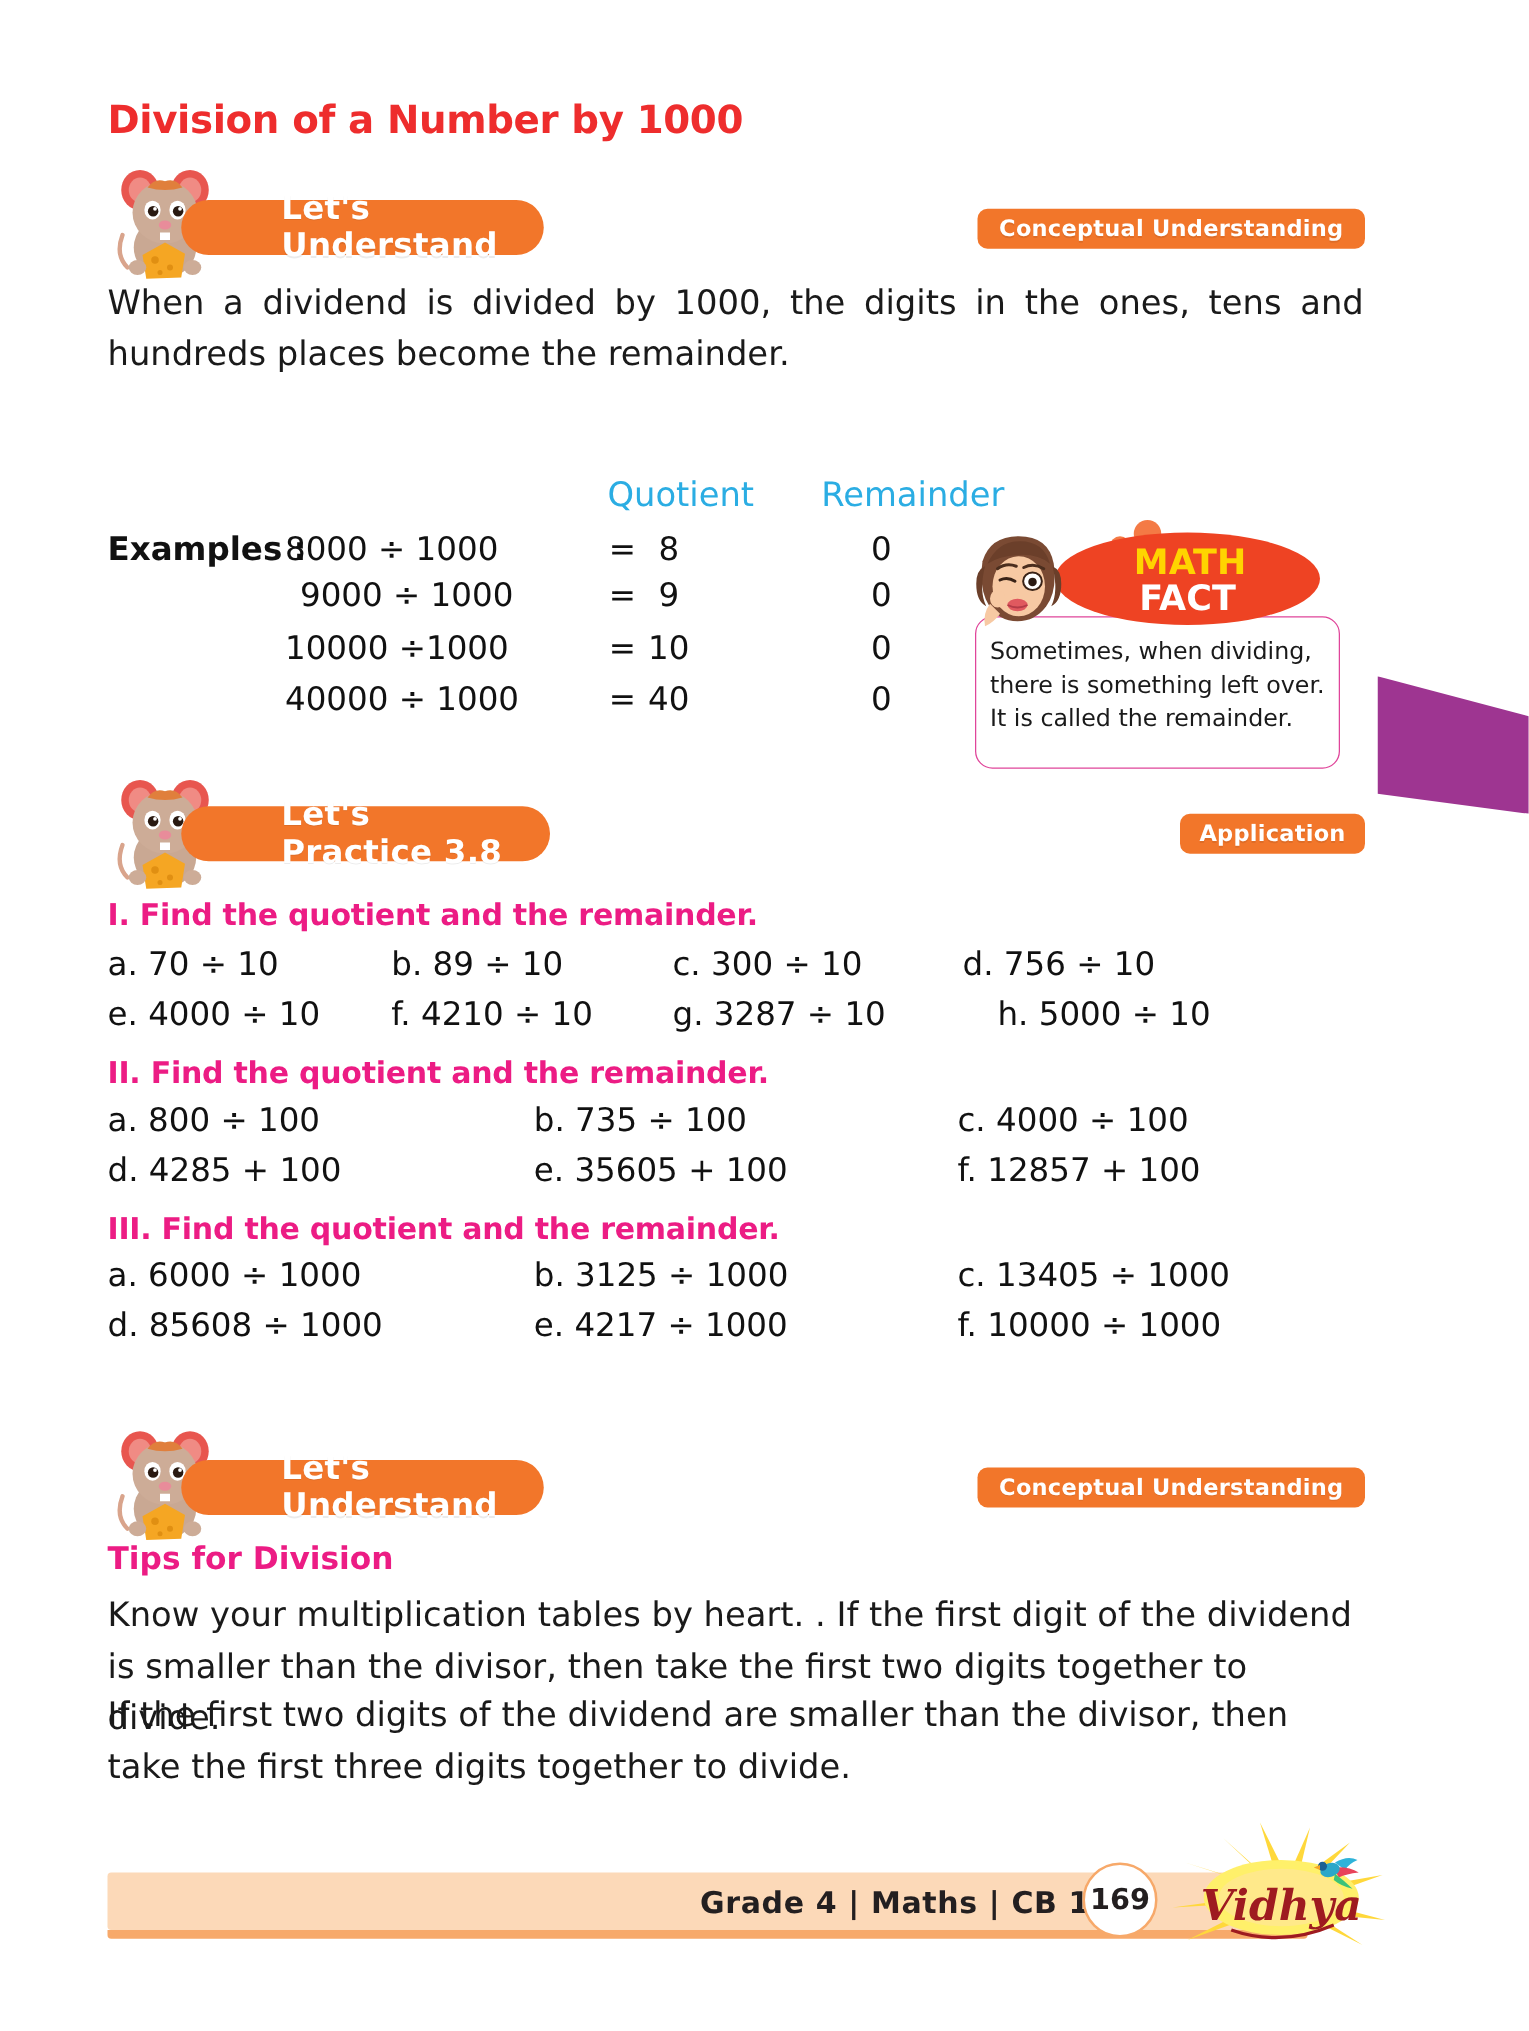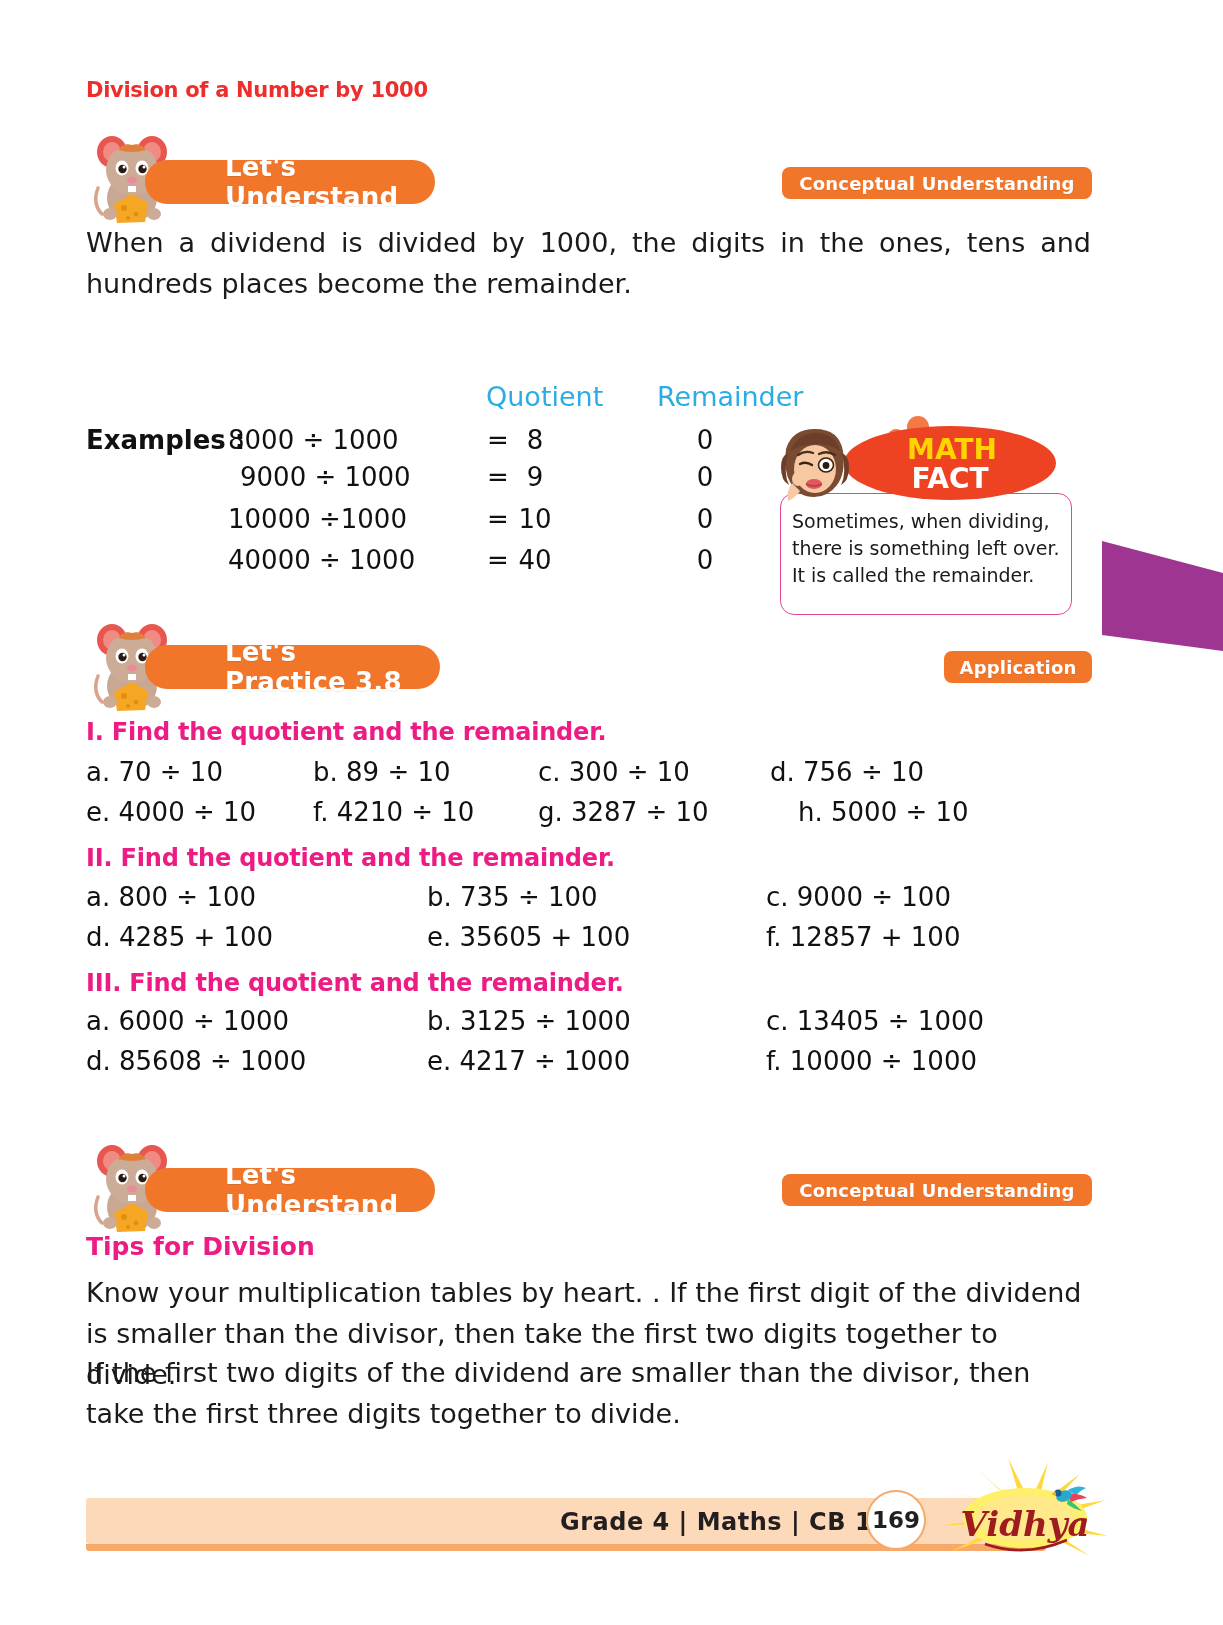"Division of a Number by" .title { font-size: 21px -> 31px }
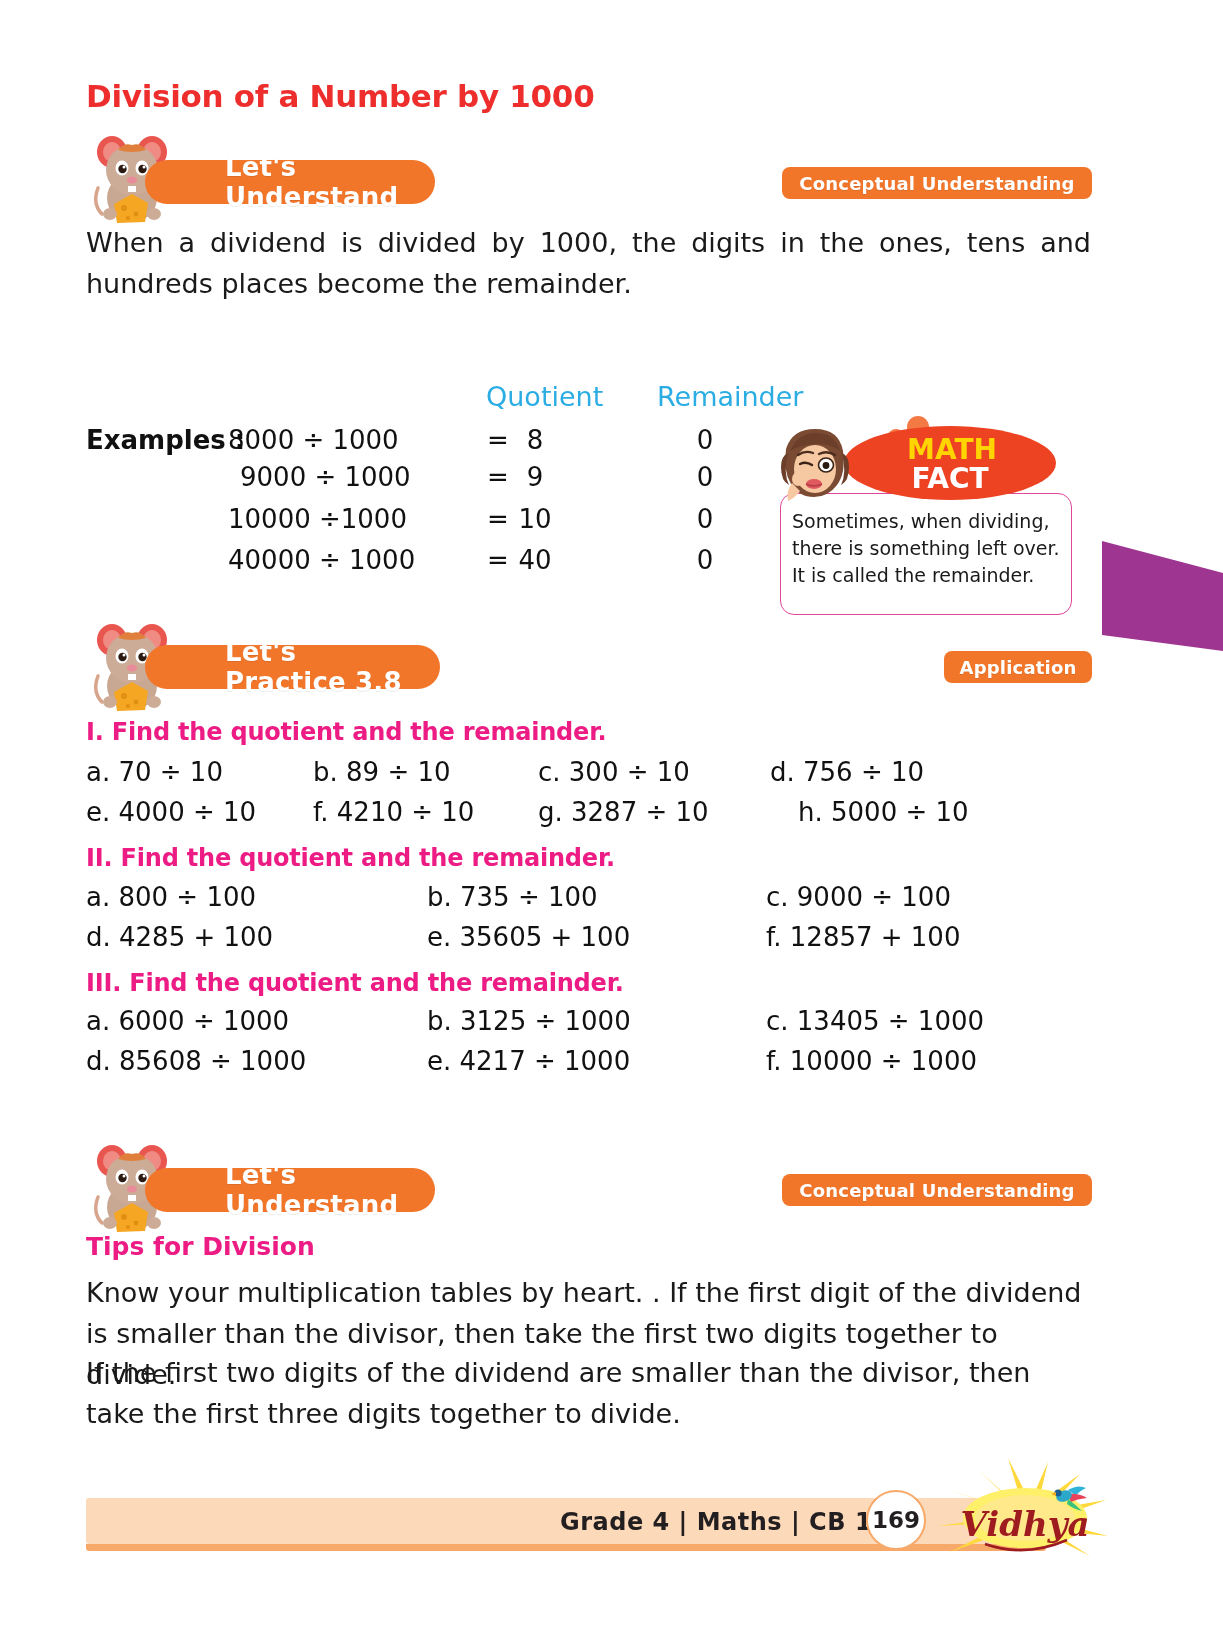"c. 9000 ÷ 100" div.q-item { text: 9000 -> 4000 }
